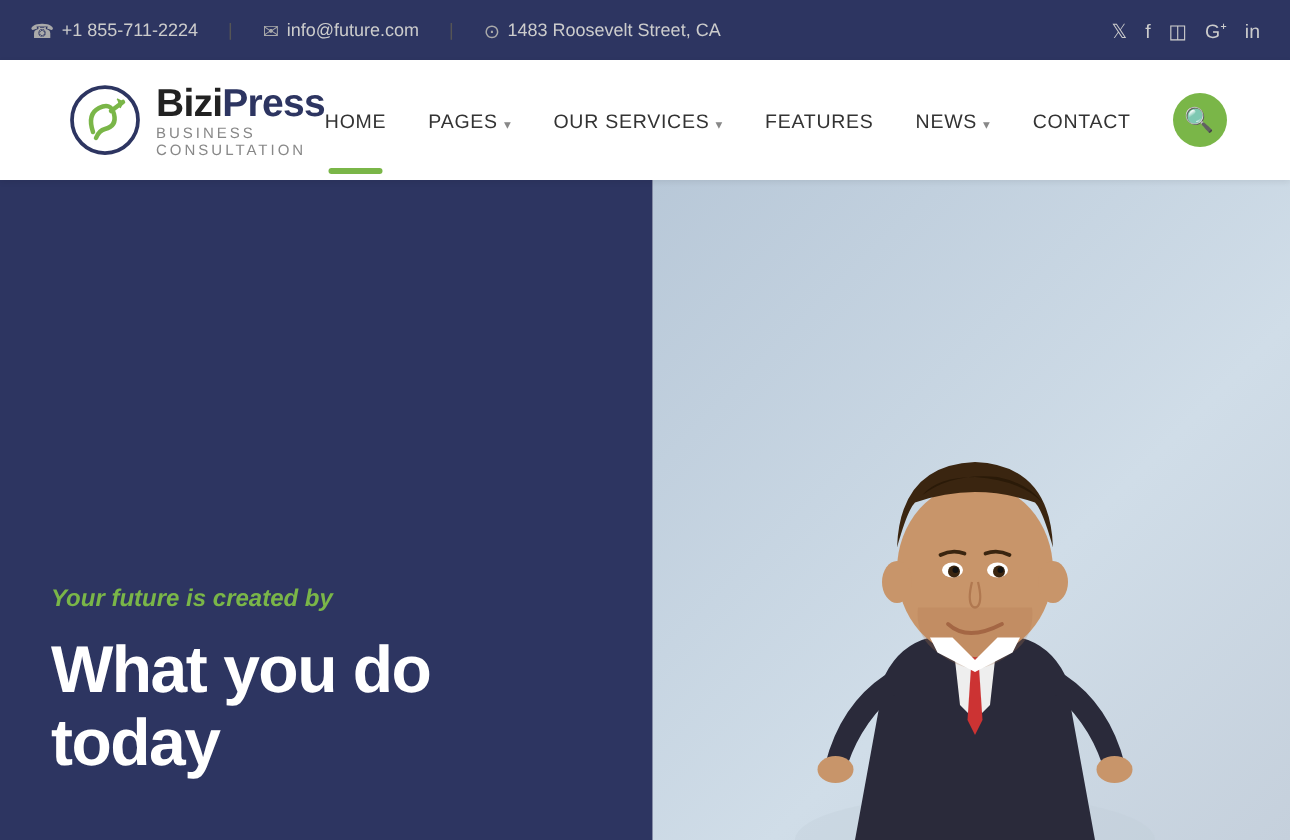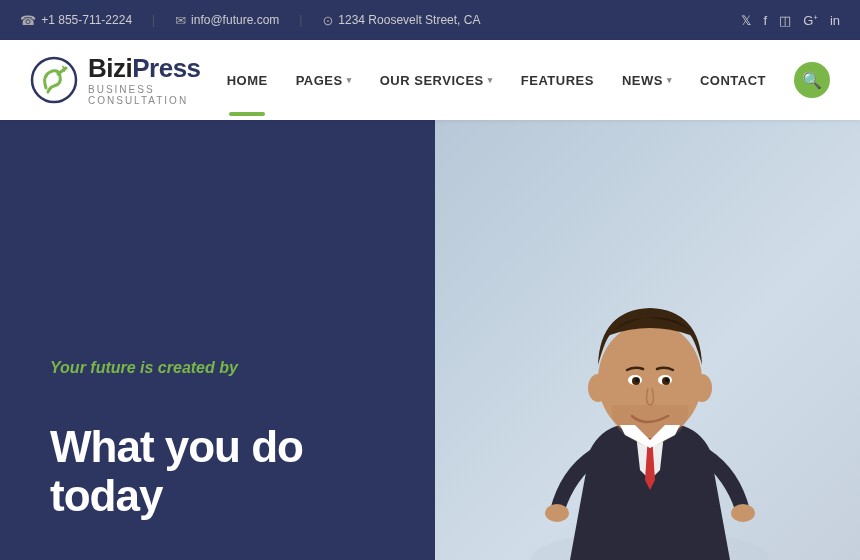"1234 Roosevelt Street, CA" span { text: 1234 -> 1483 }
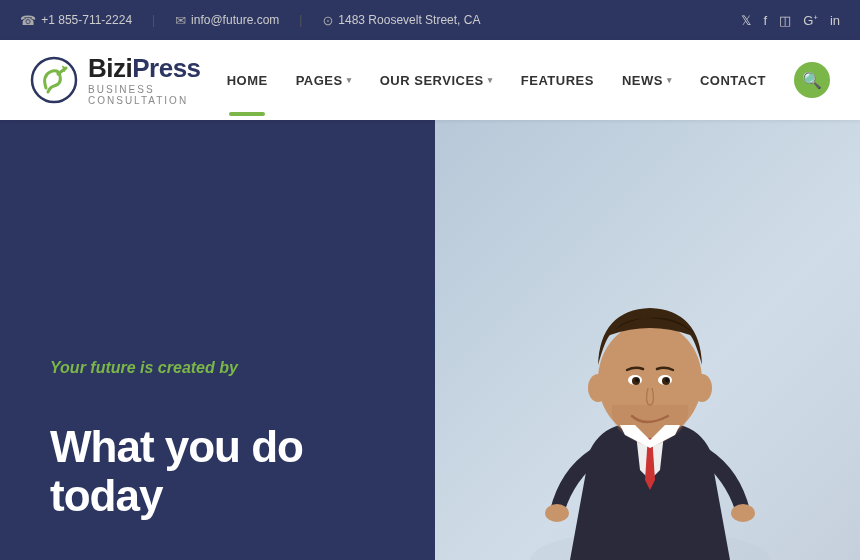"BiziPress" .header { padding: 0 30px -> 0 46px }
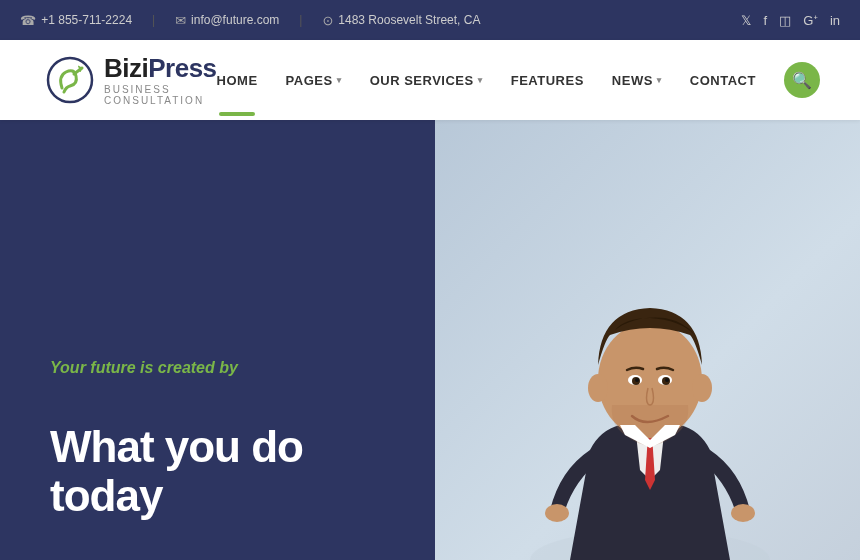"HOME" .nav-item { align-items: center -> flex-end; font-weight: 700 -> 400 }
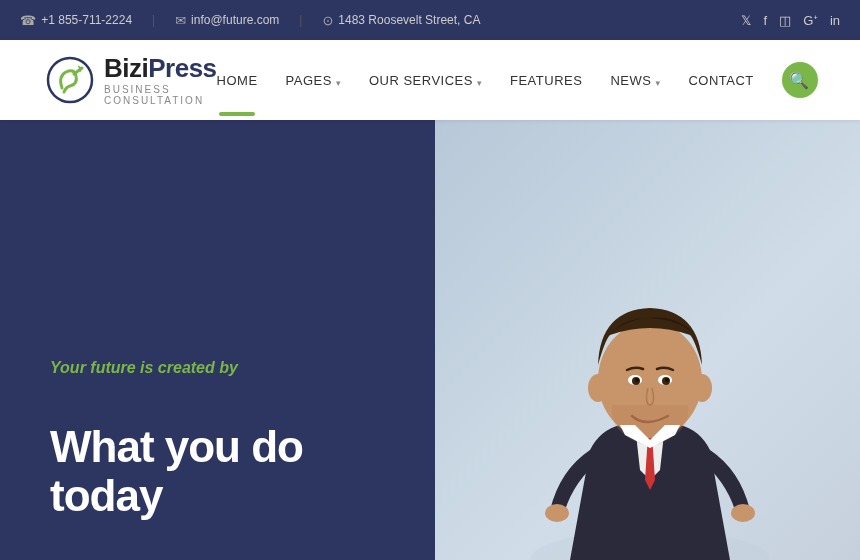"Your future is created by" .hero-left { padding: 40px 50px -> 40px 34px }
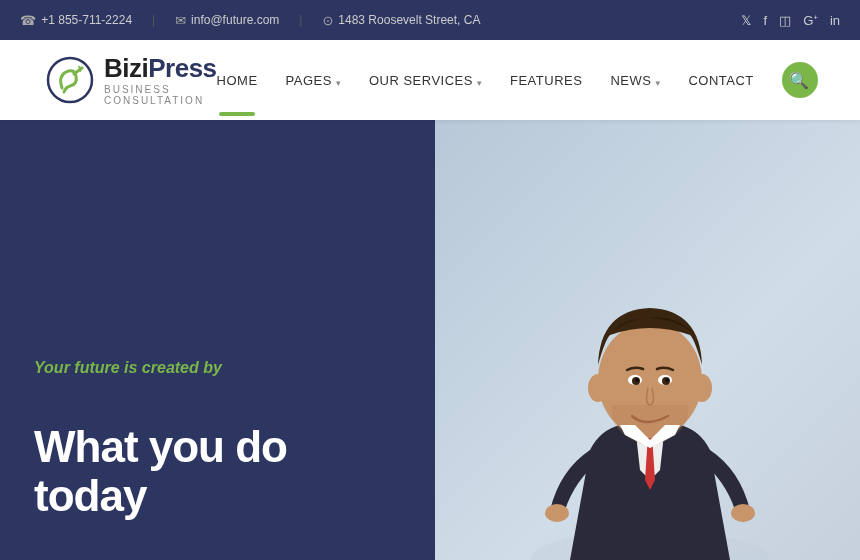"What you do today" .hero-title { margin-top: 32px -> none }
